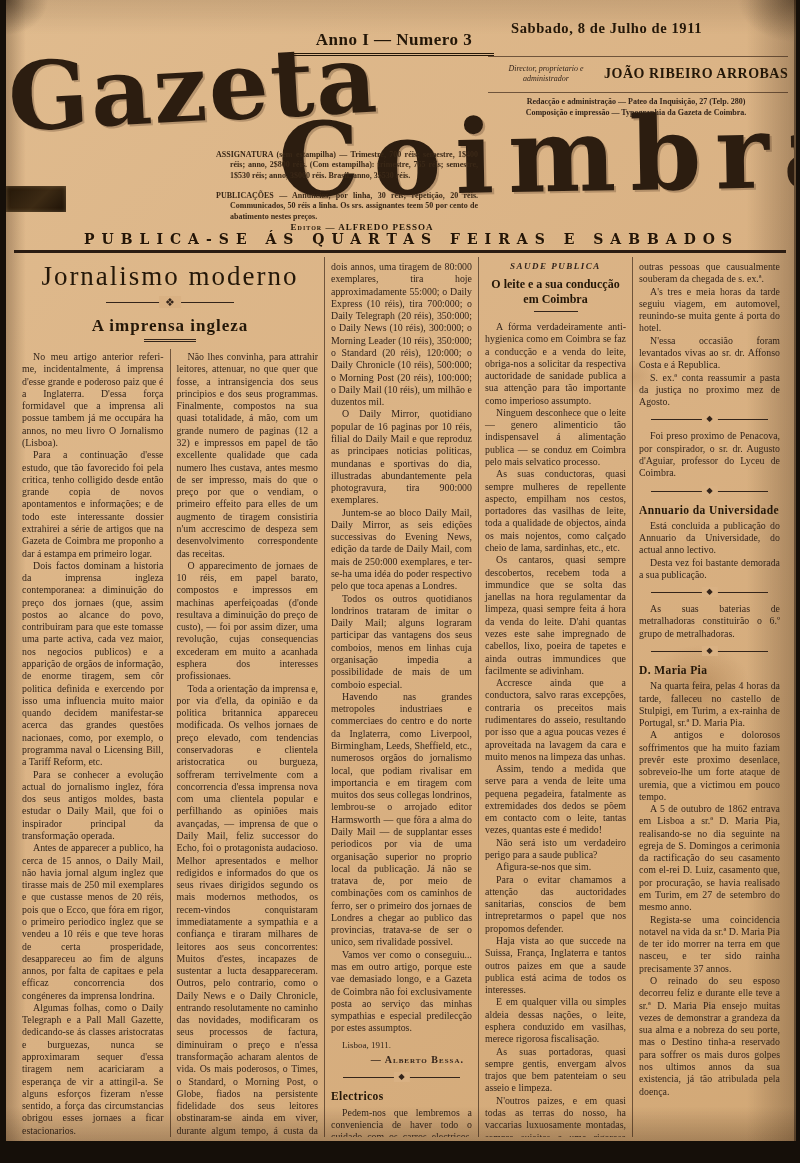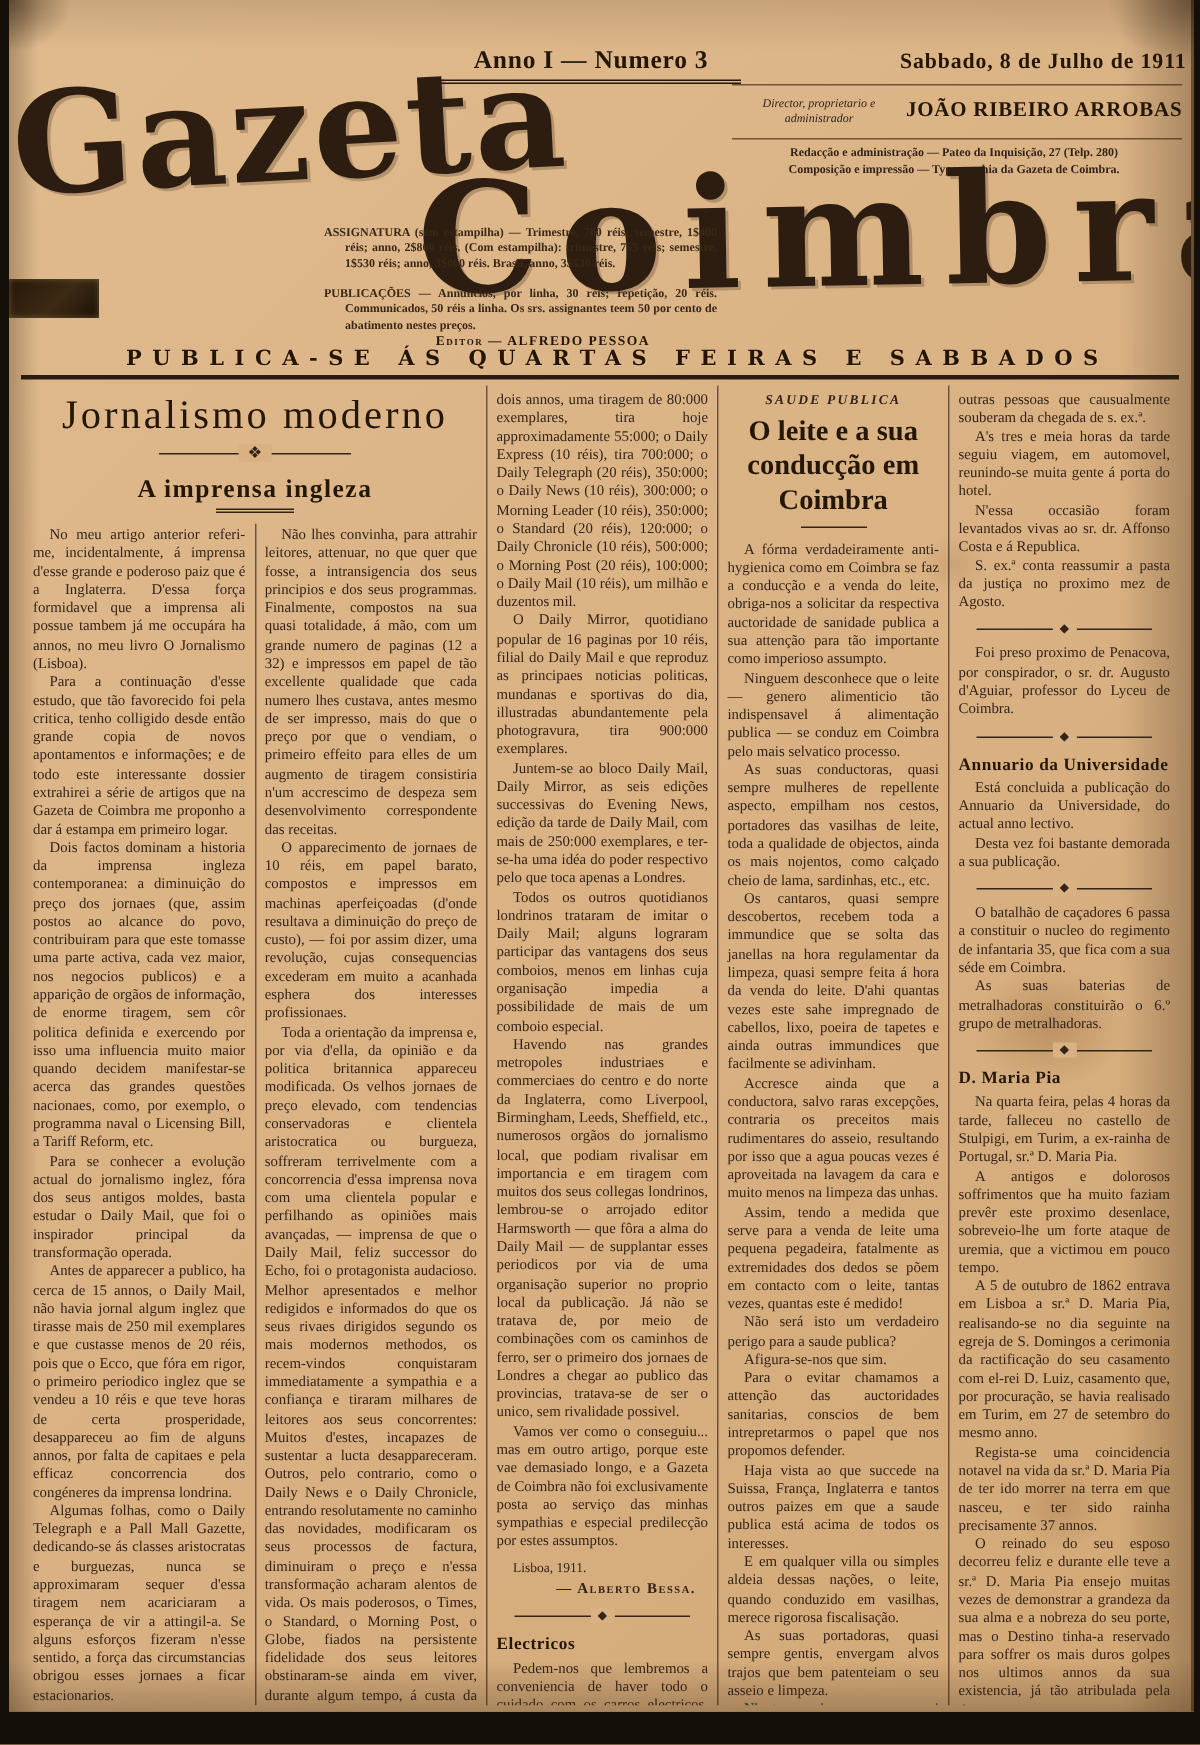"Sabbado, 8 de Julho de" .pubdate { text-align: right -> left; top: 33px -> 20px }
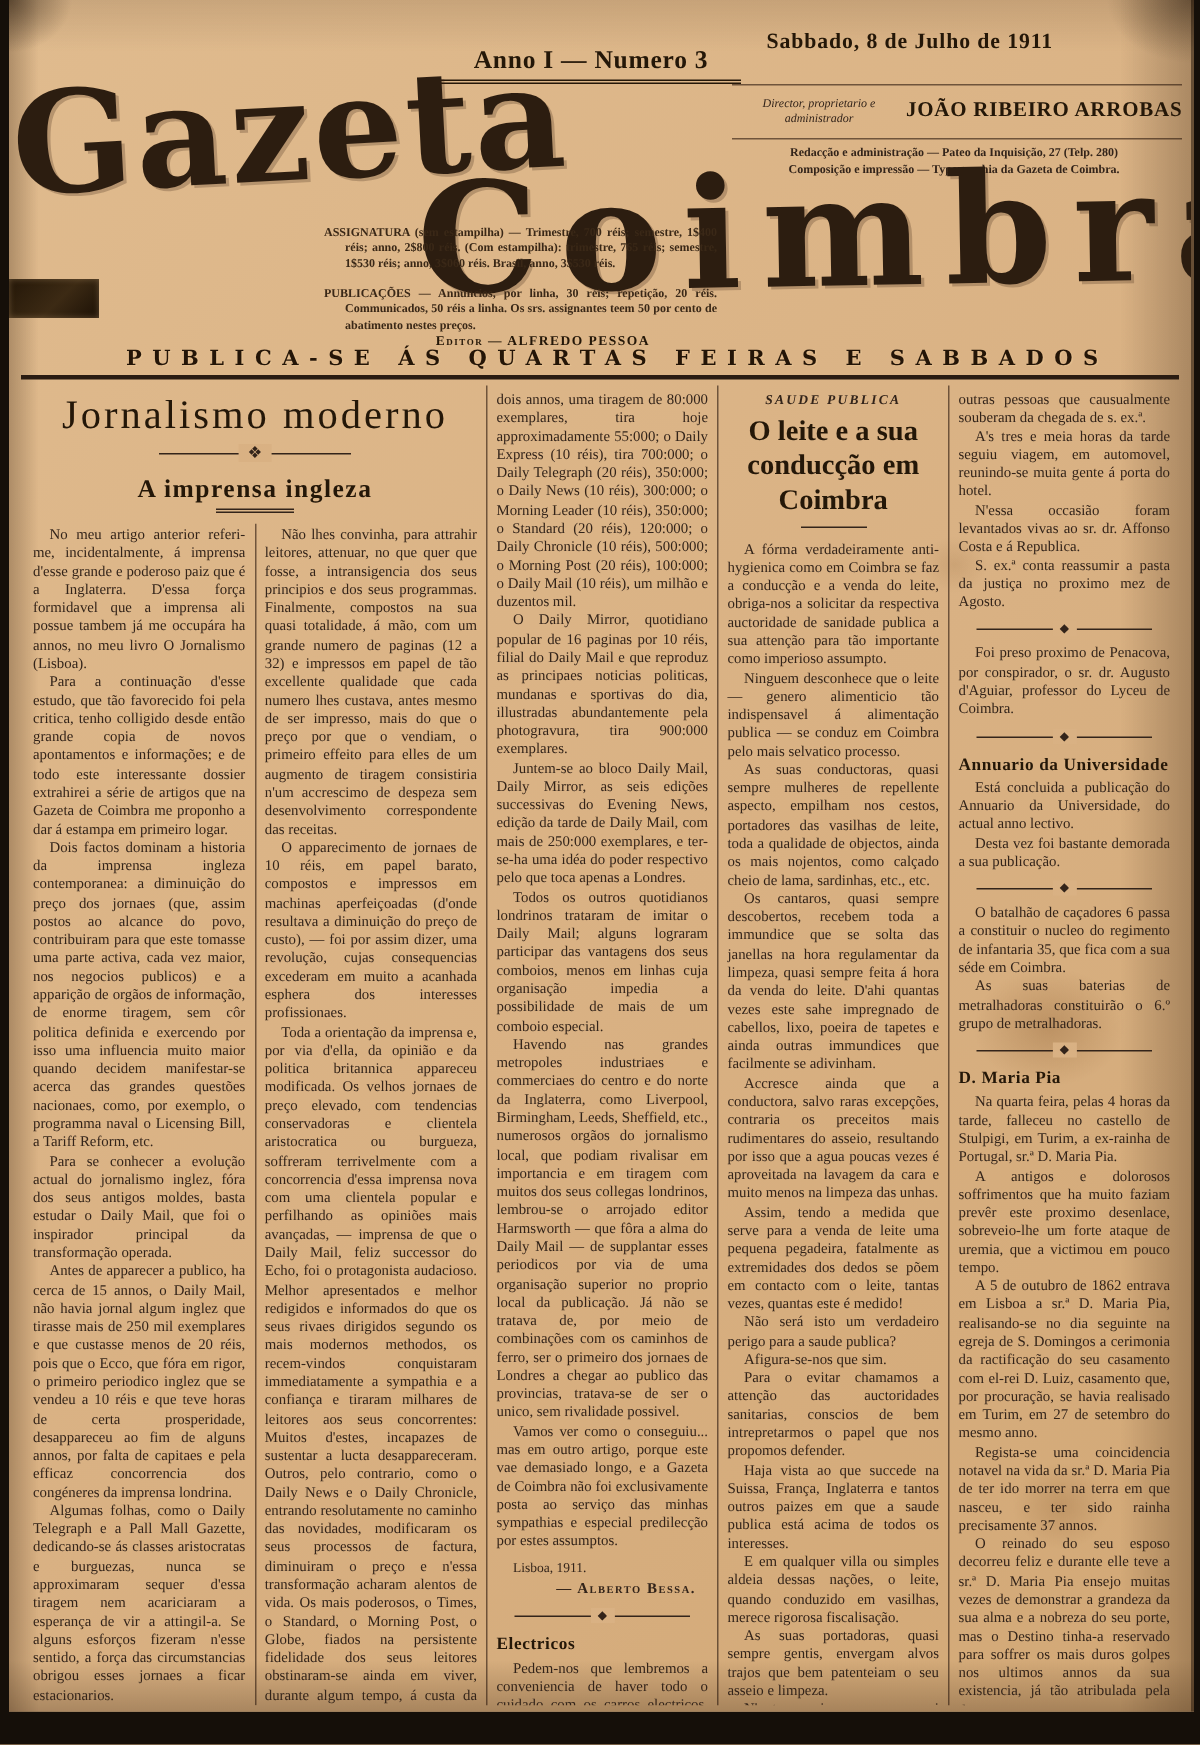"O leite e a sua" .blk-title2 { font-size: 19px -> 12px }
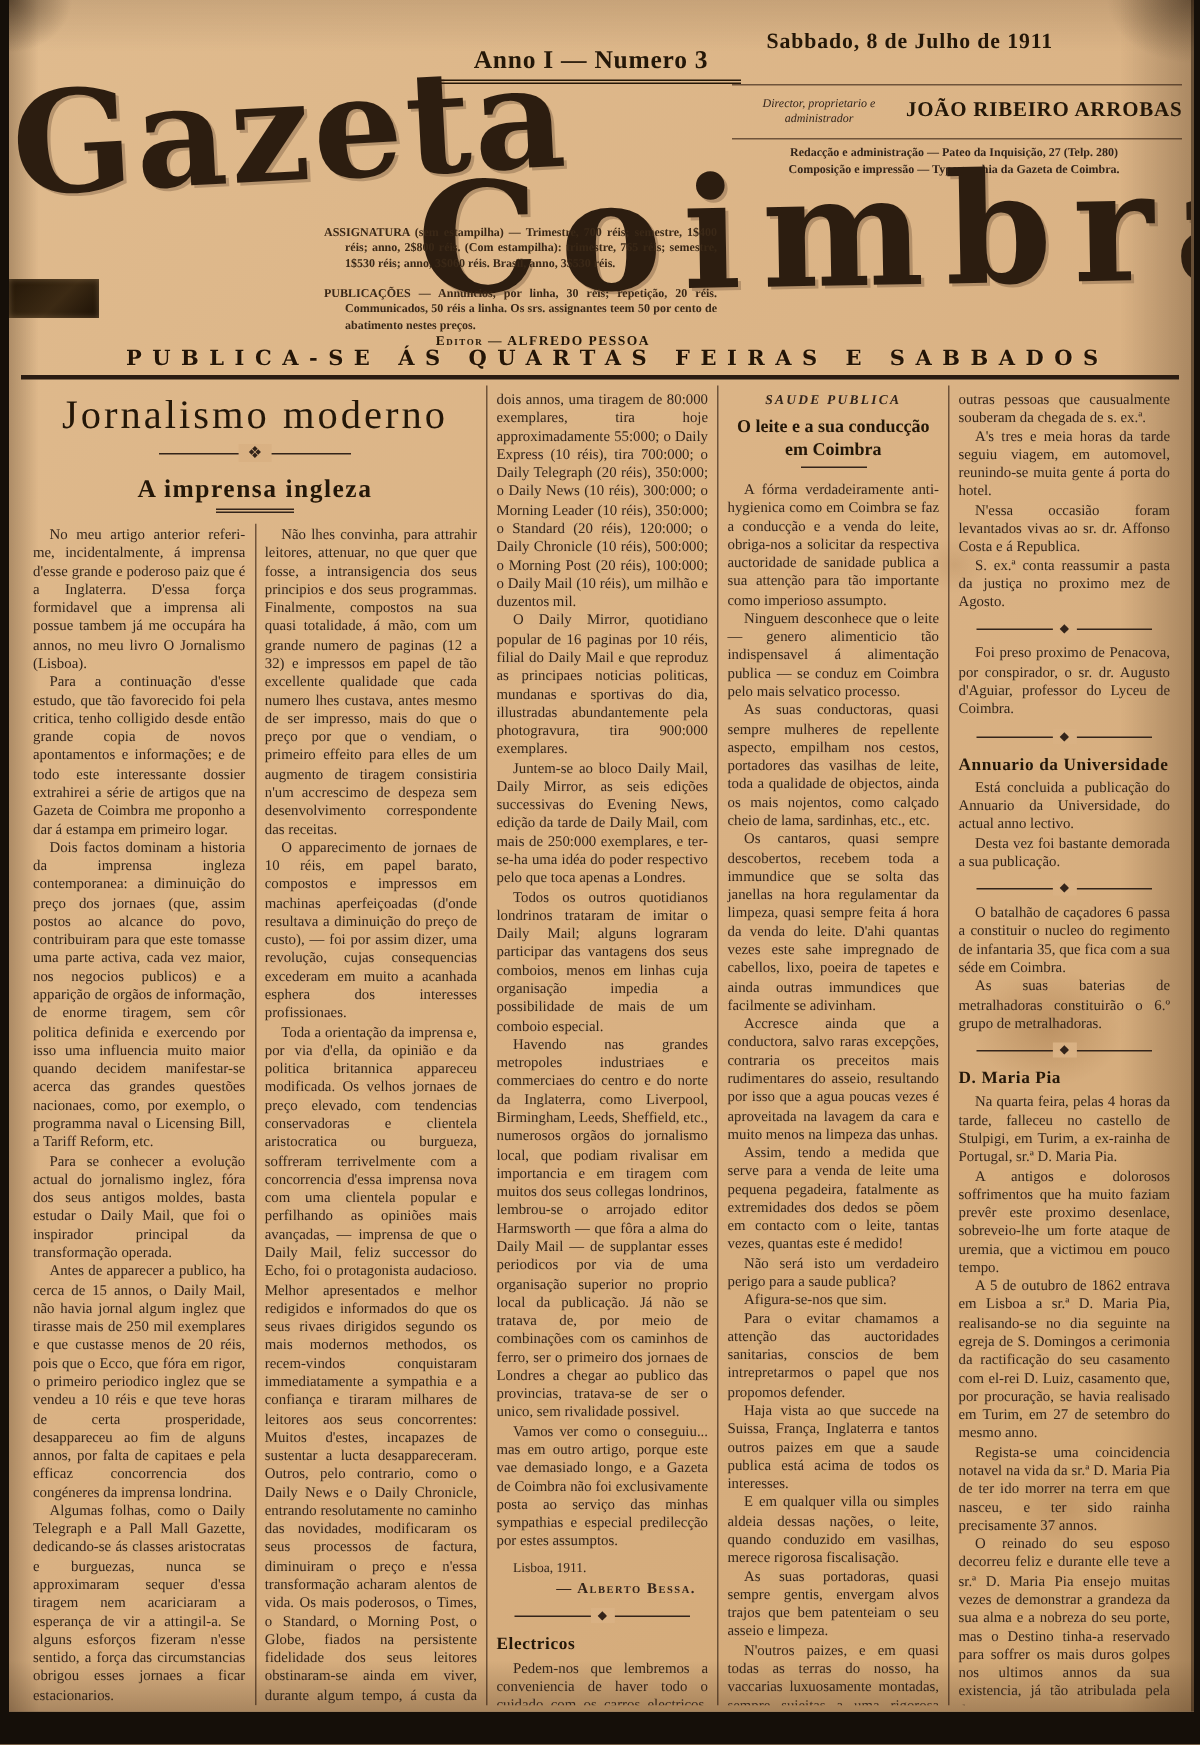"O batalhão de caçadores 6" div.blk { html: <div>O batalhão de caçadores 6 passa a constituir o nucleo do regimento de infantaria 35, que fica com a sua séde em Coimbra.</div> -> none }
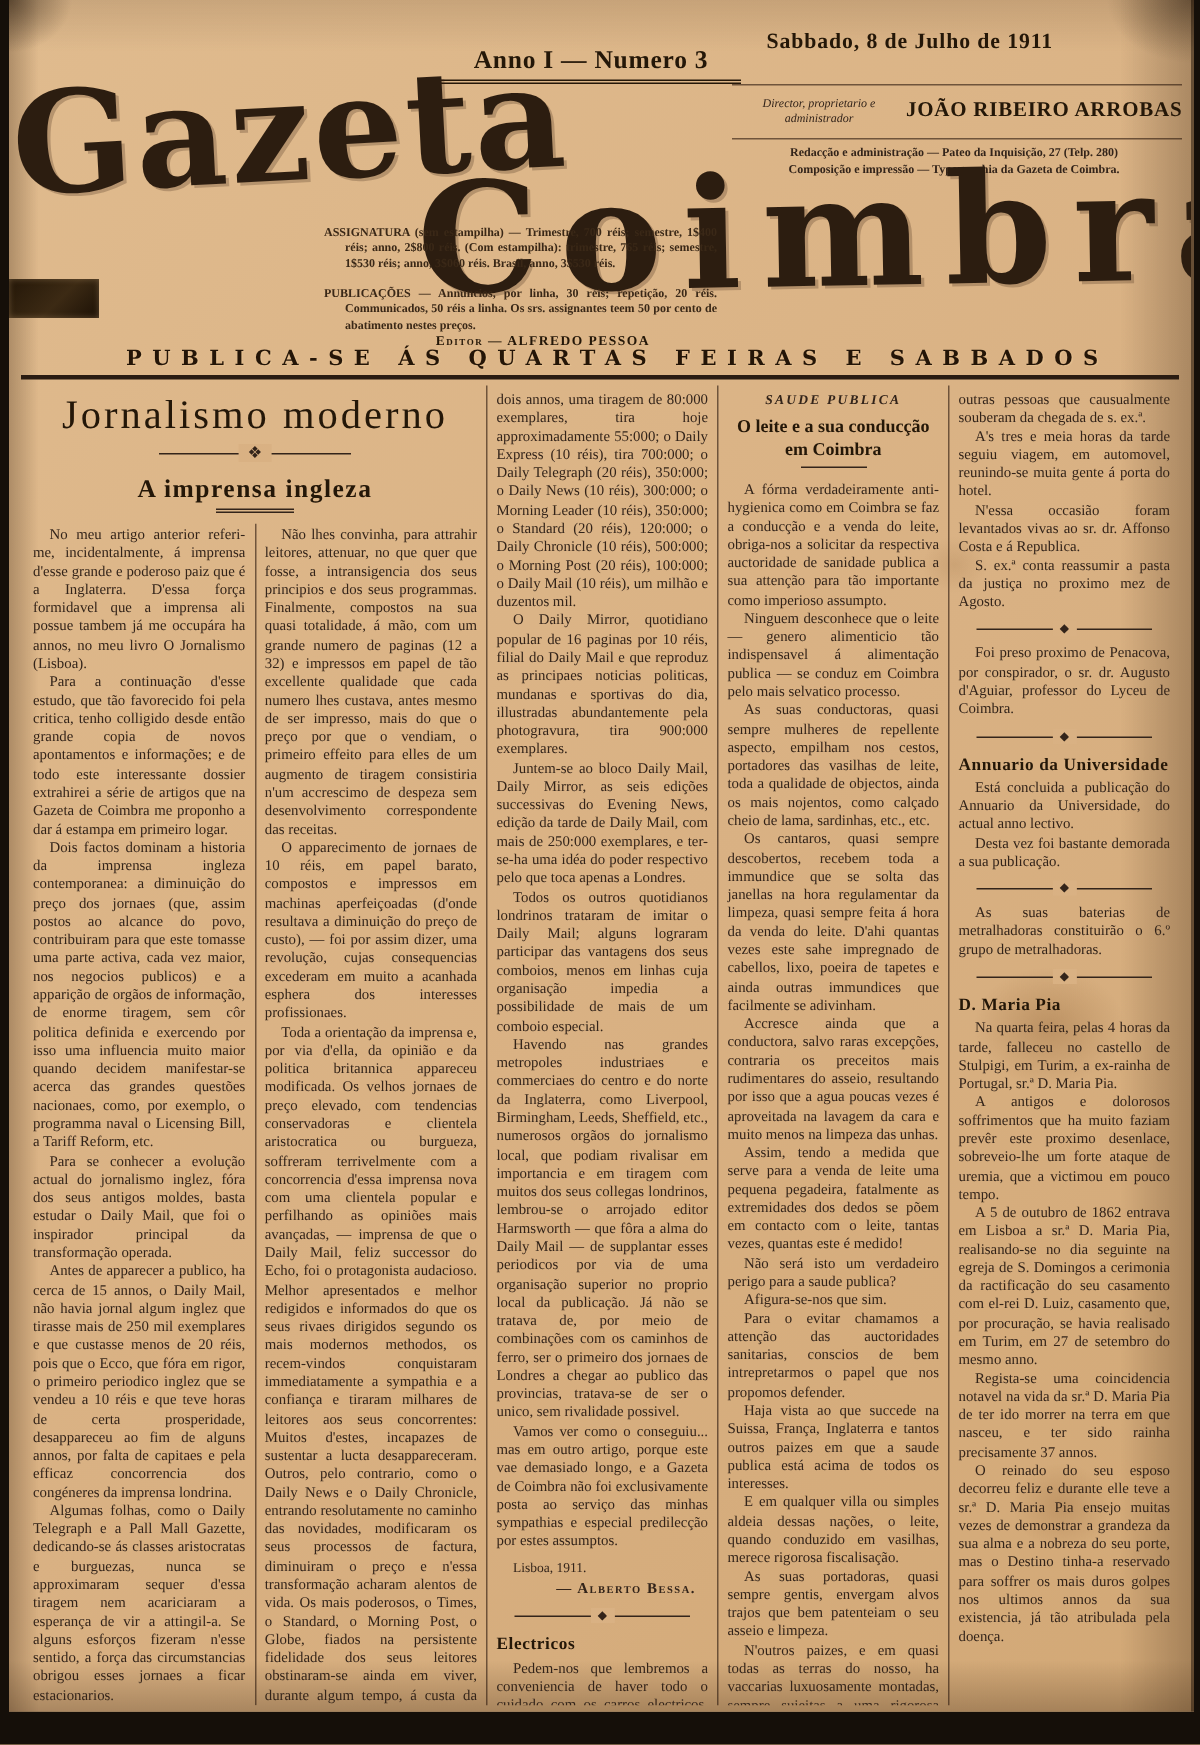"E em qualquer villa ou" div.blk { text: quando -> esphera }
